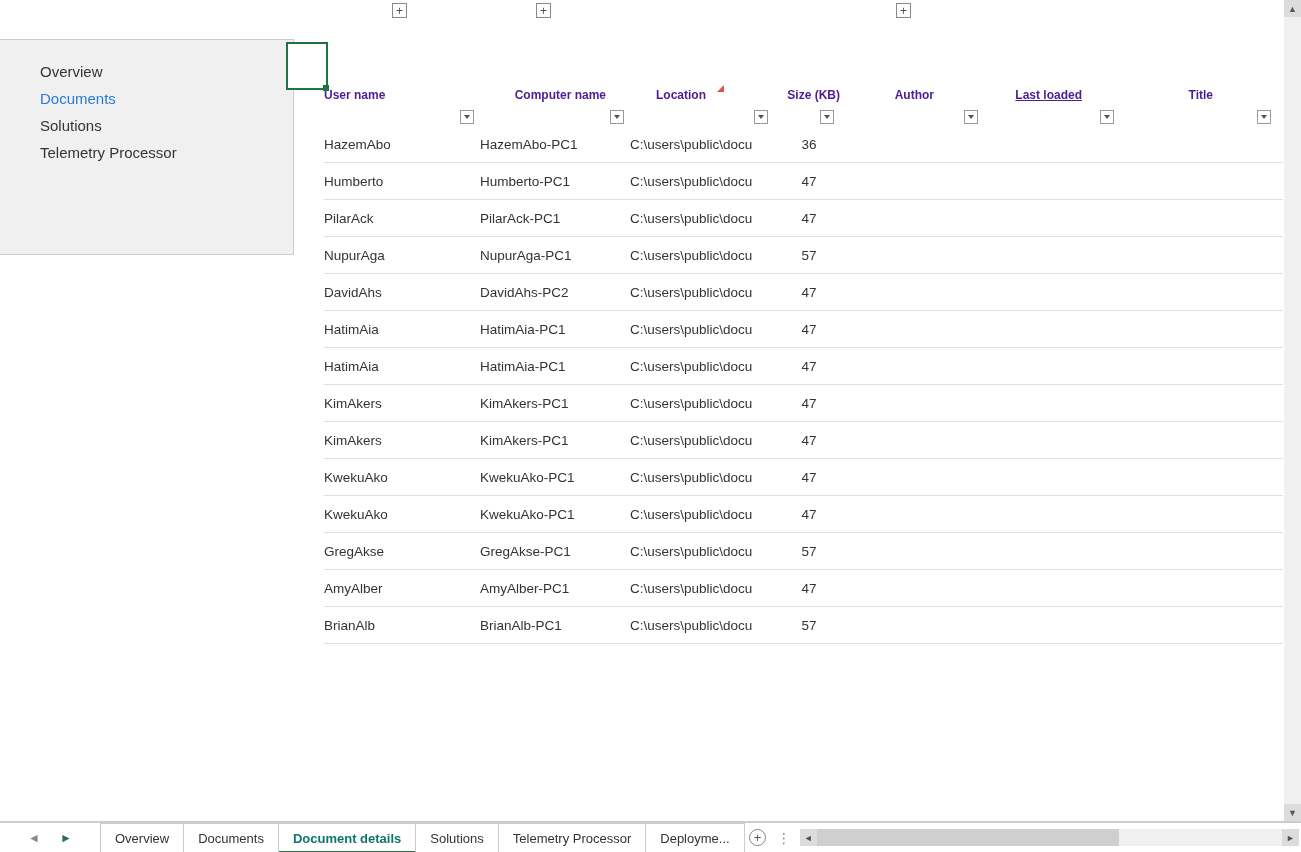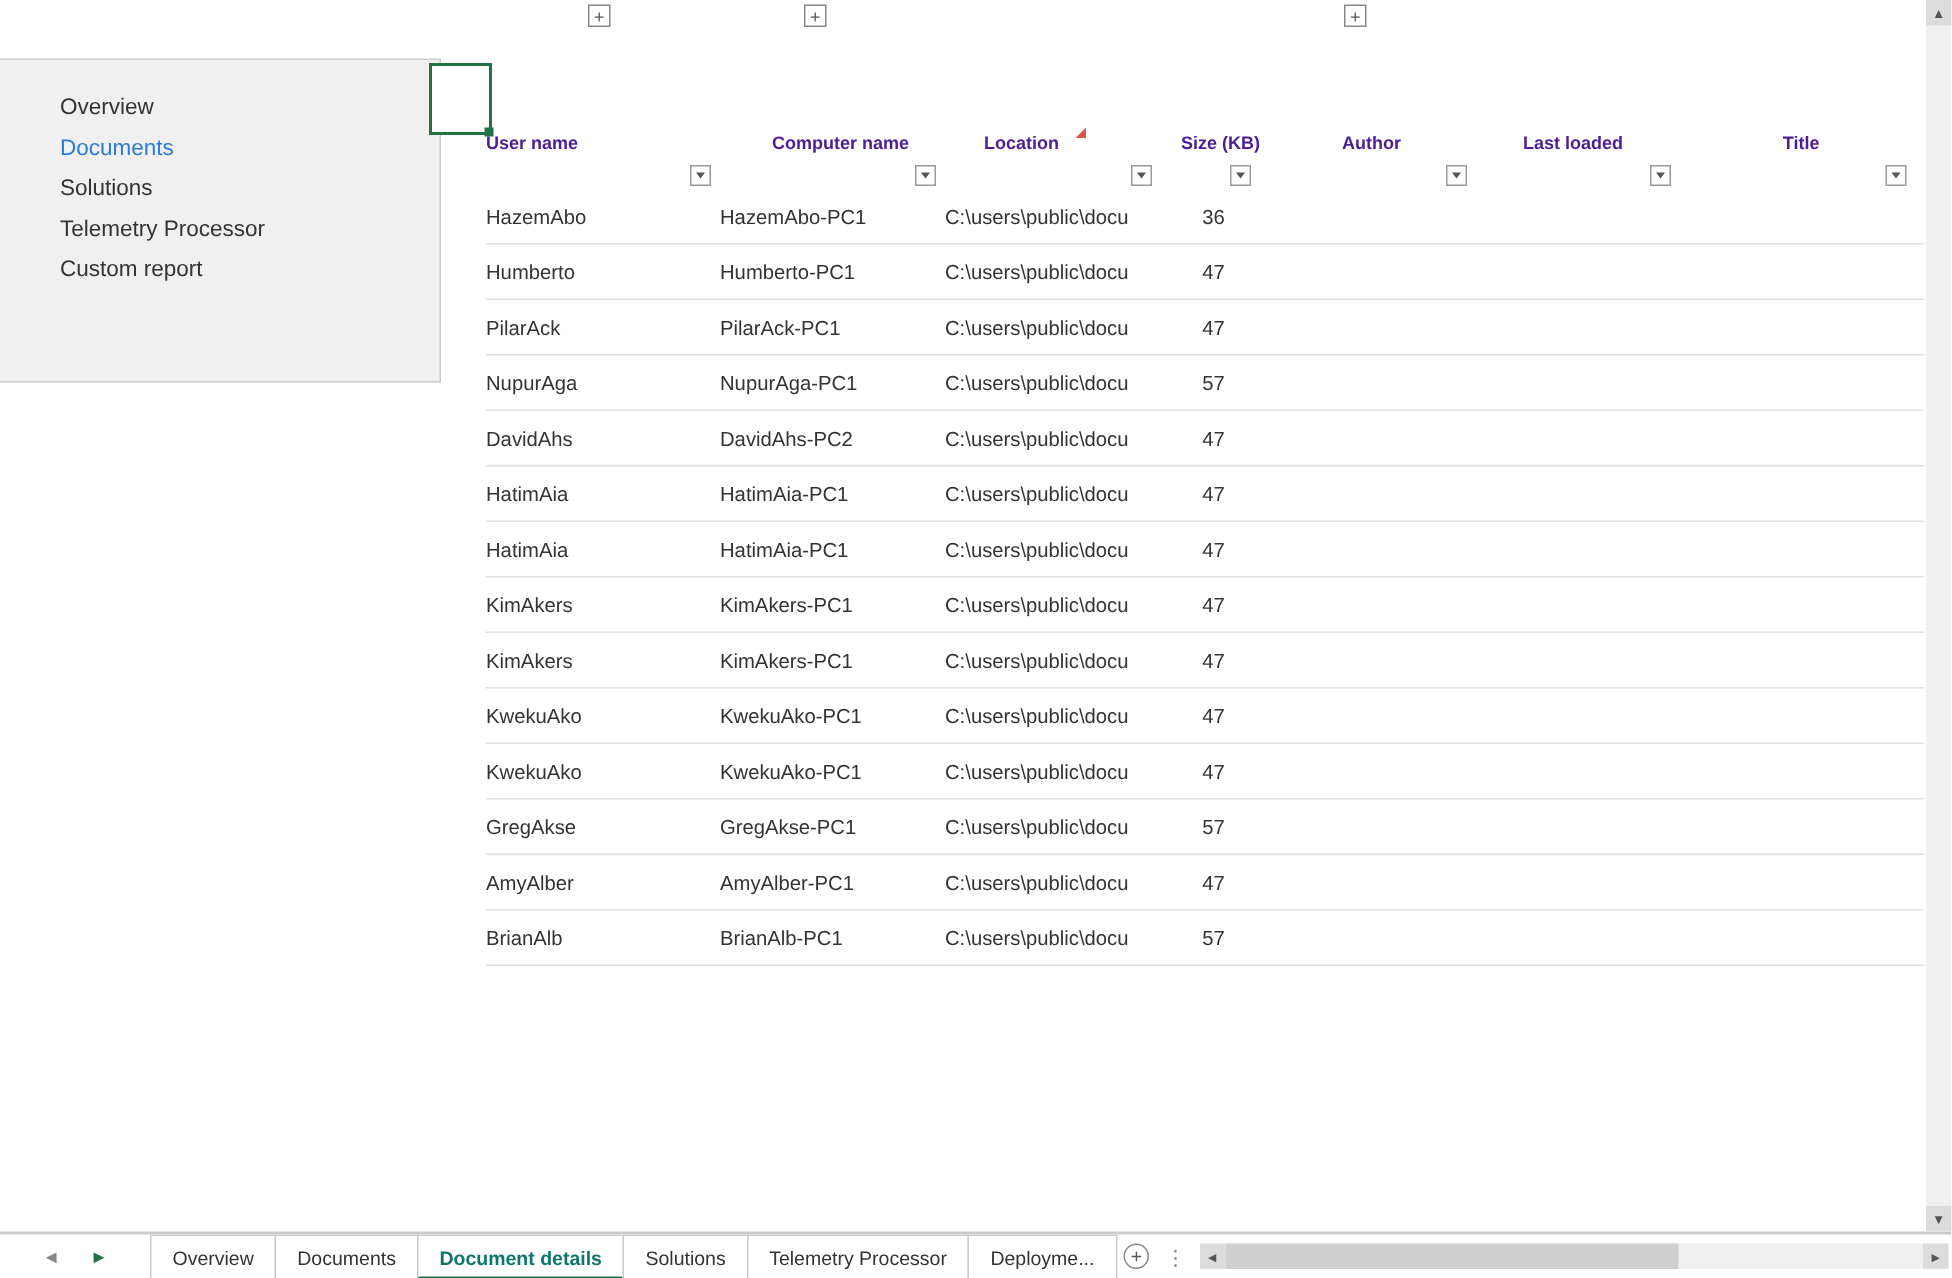"Last loaded" div.lbl { text-decoration: none -> underline }
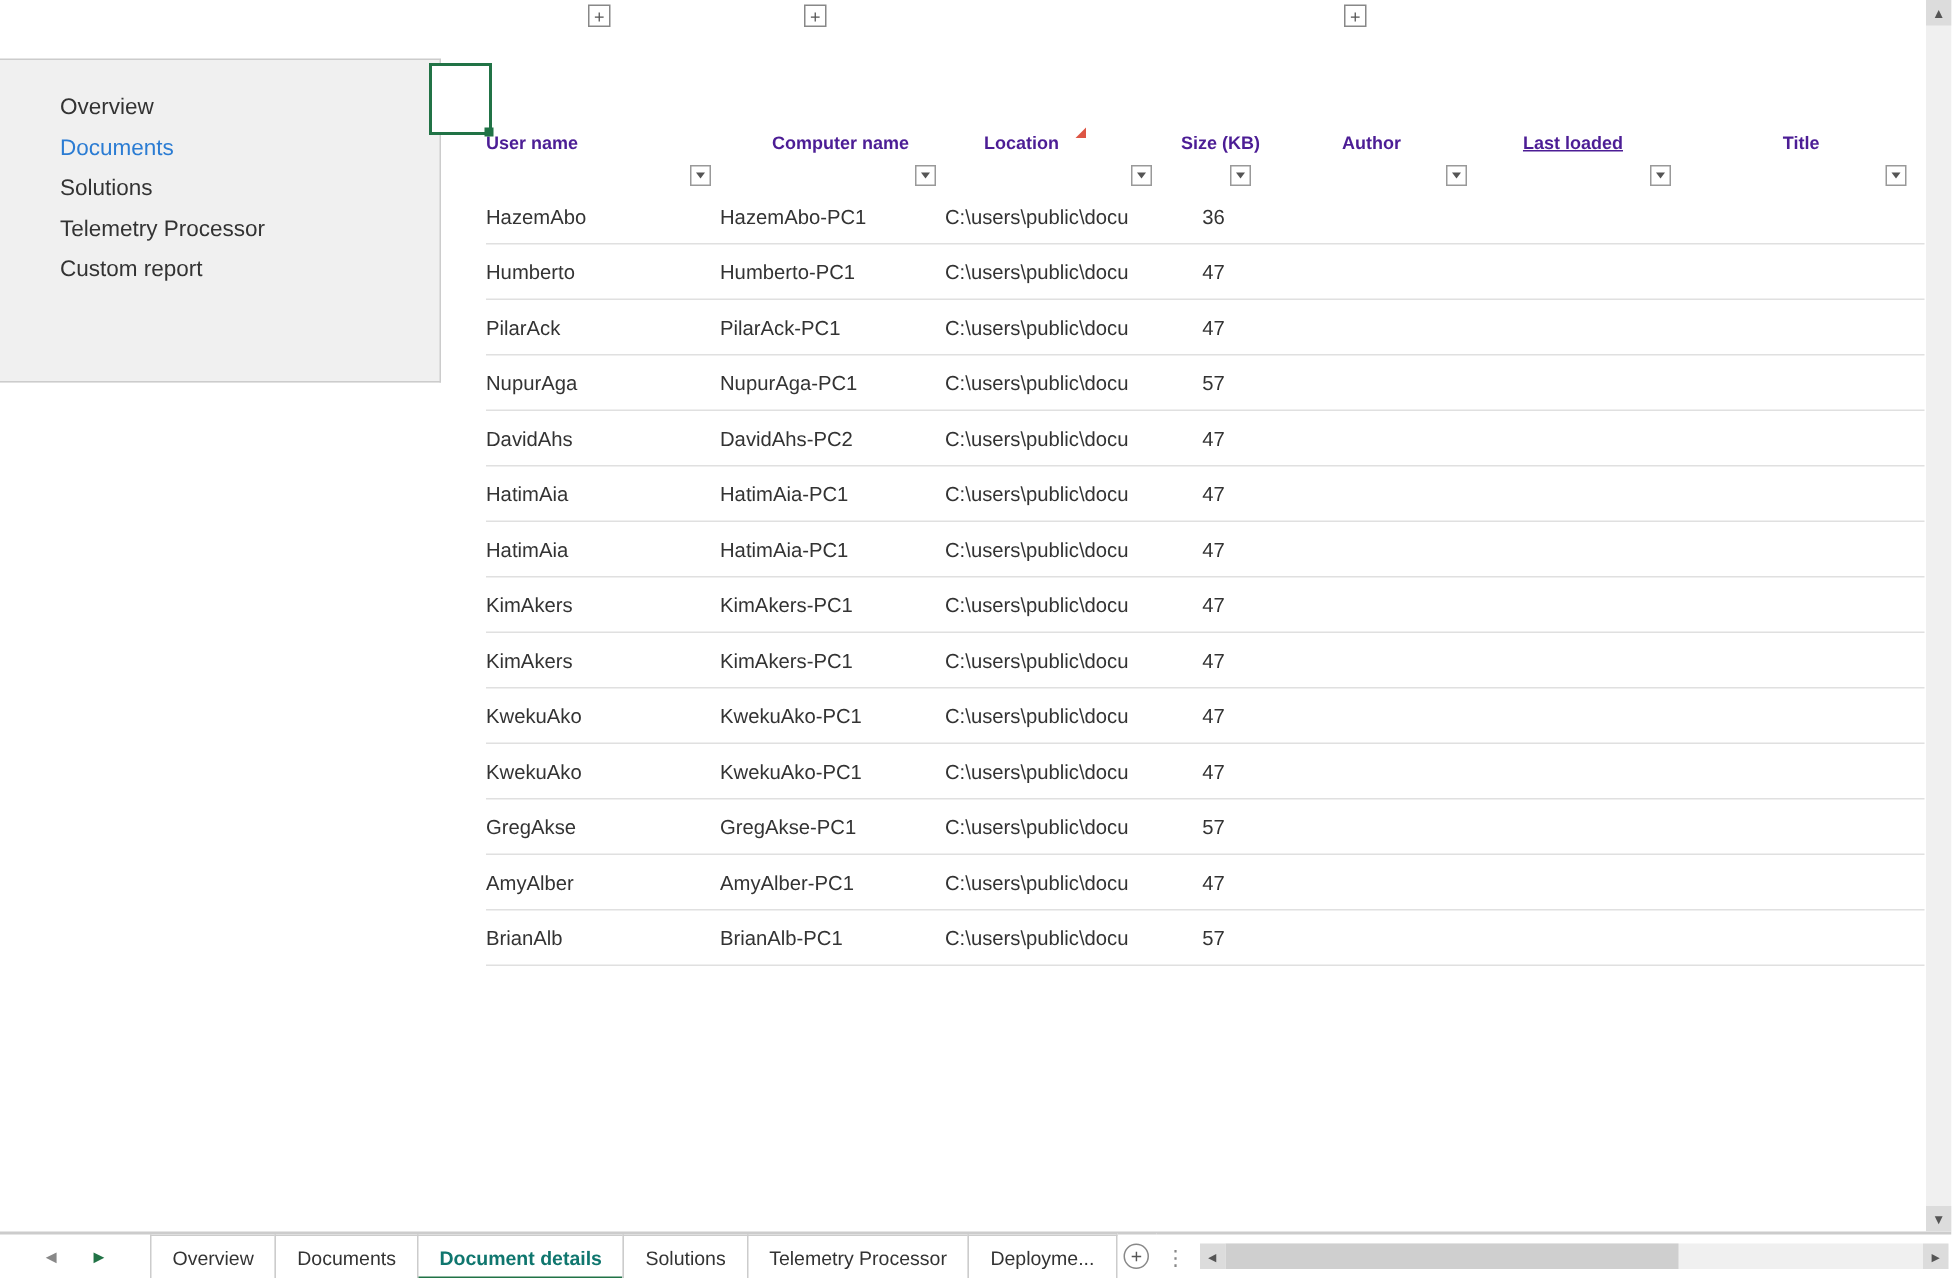"Custom report" div.nav-item { html: <div>Custom report</div> -> none }
